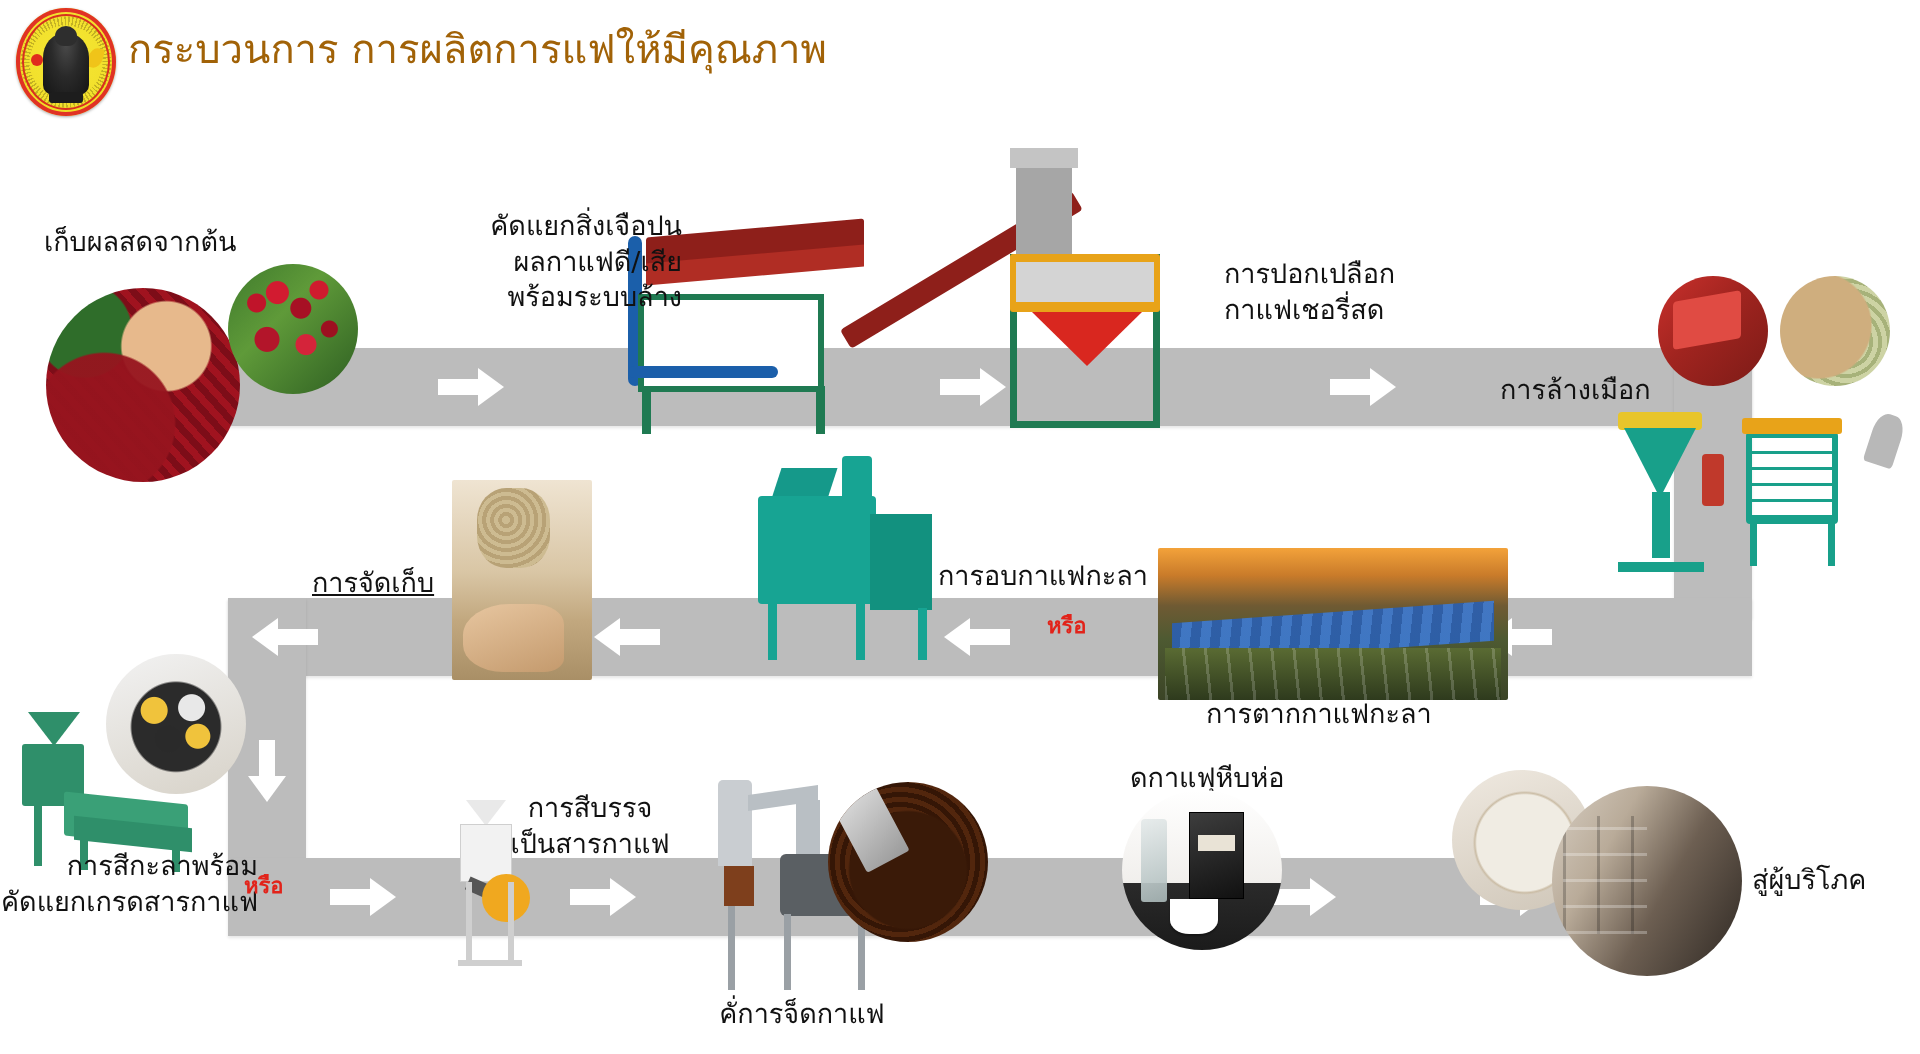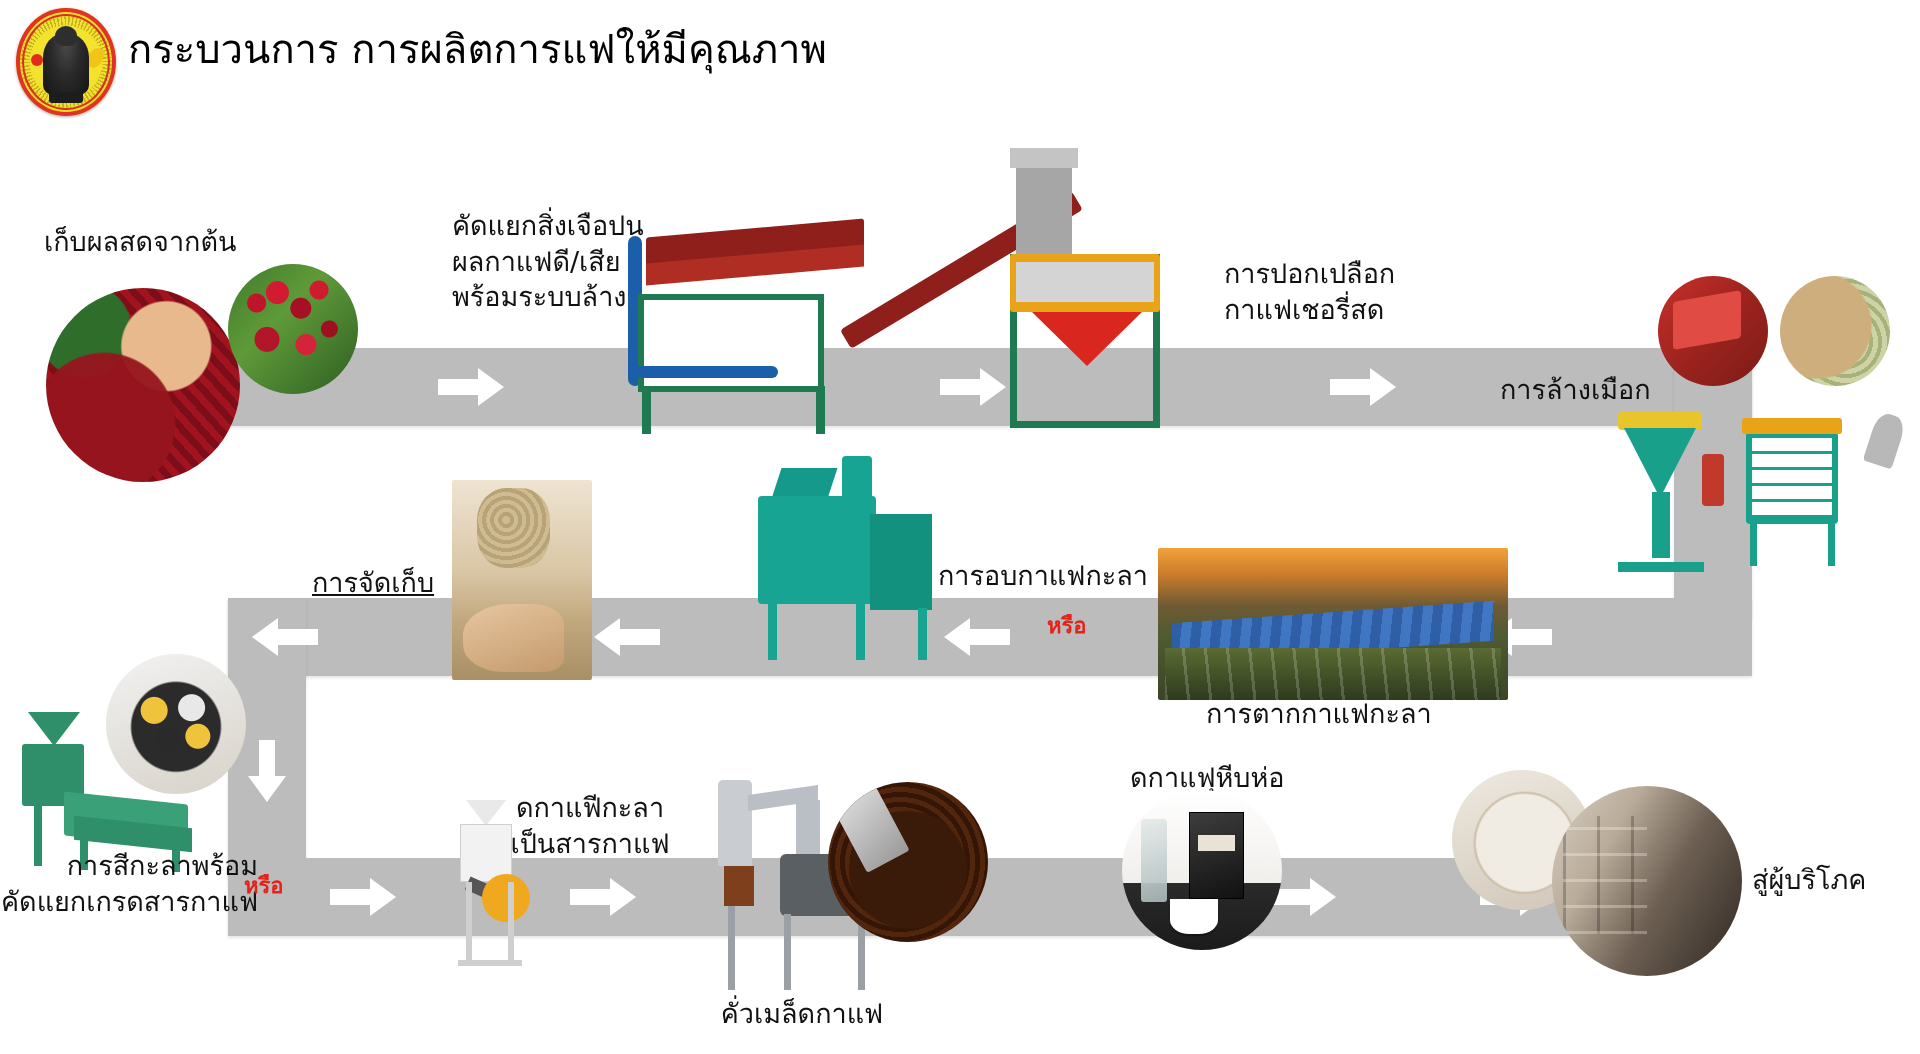"กระบวนการ การผลิตการแฟให้มีคุณภาพ" .page-title { color: #000000 -> #a16207 }
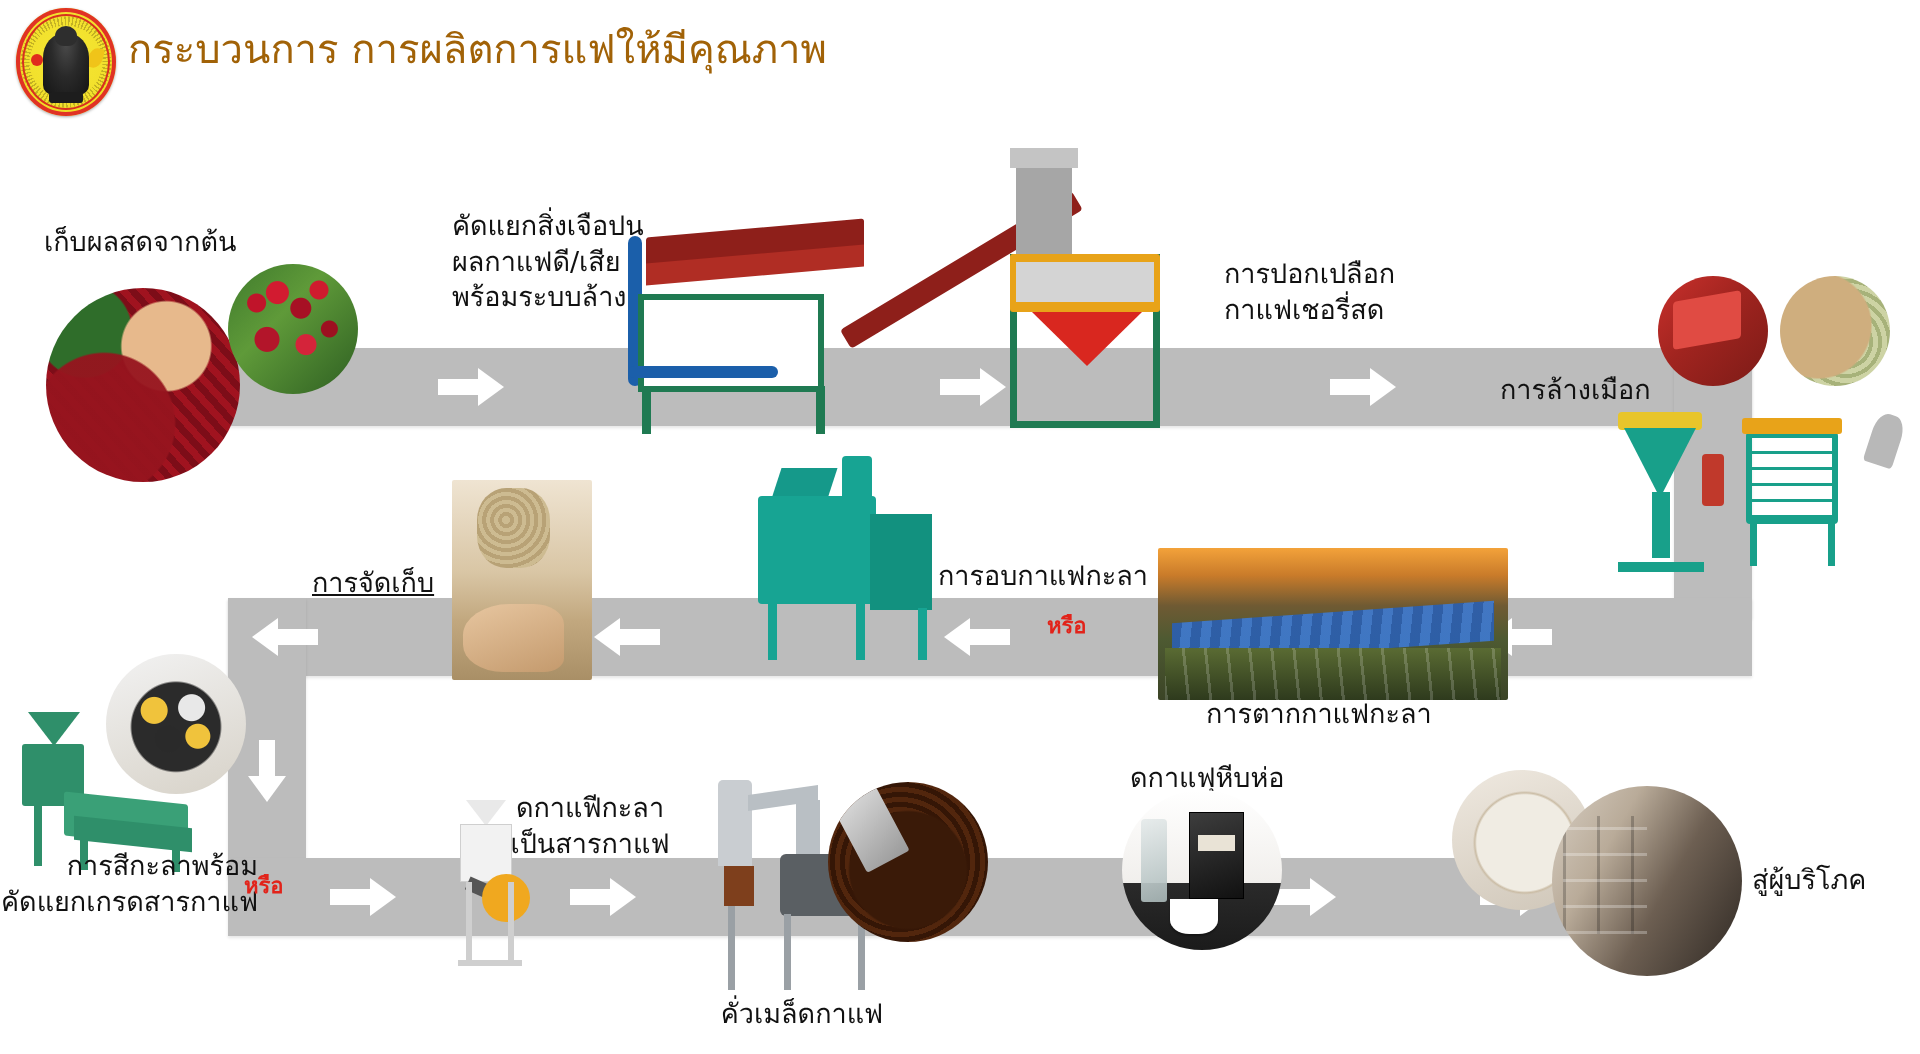"คัดแยกสิ่งเจือปน" div.lab { text-align: none -> right }
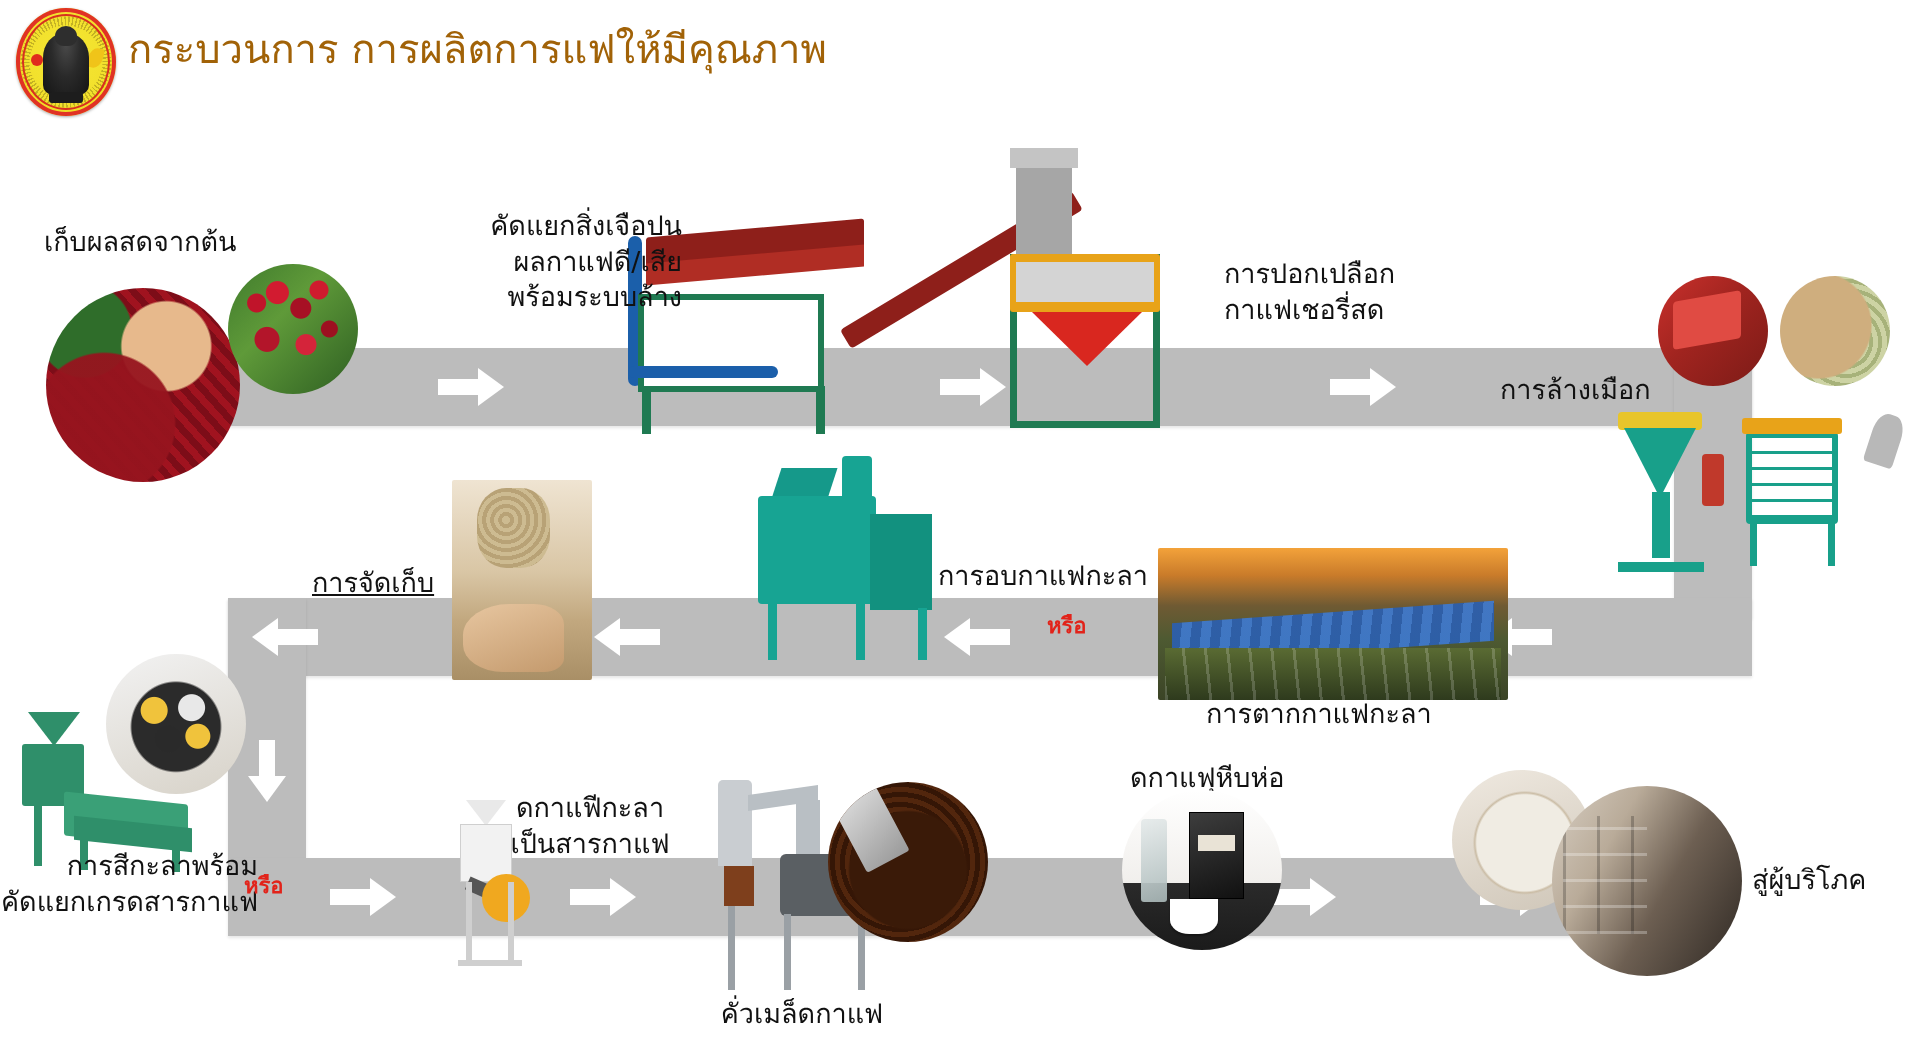"ดกาแฟีกะลา" div.lab { text: ดกาแฟีกะลา -> การสีบรรจ }
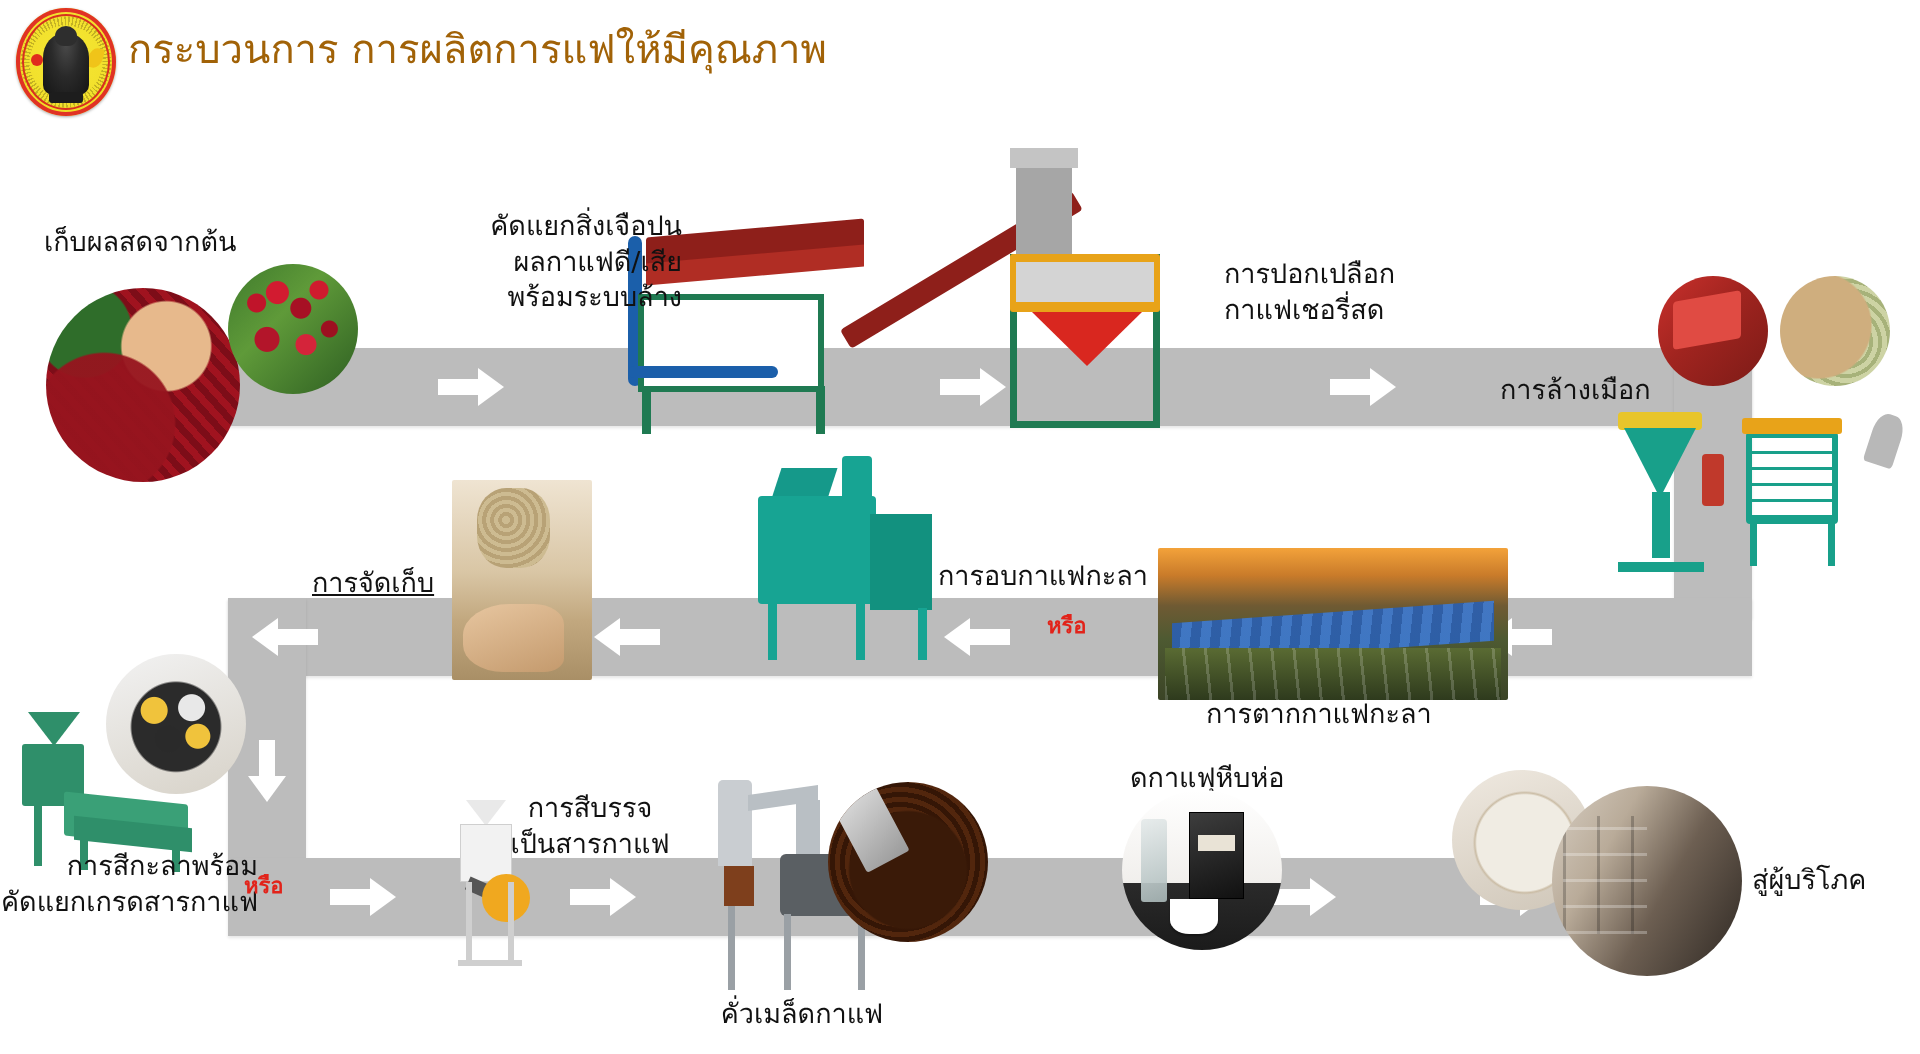"คั่วเมล็ดกาแฟ" div.lab { text: คั่วเมล็ดกาแฟ -> คั่การจ็ดกาแฟ }
